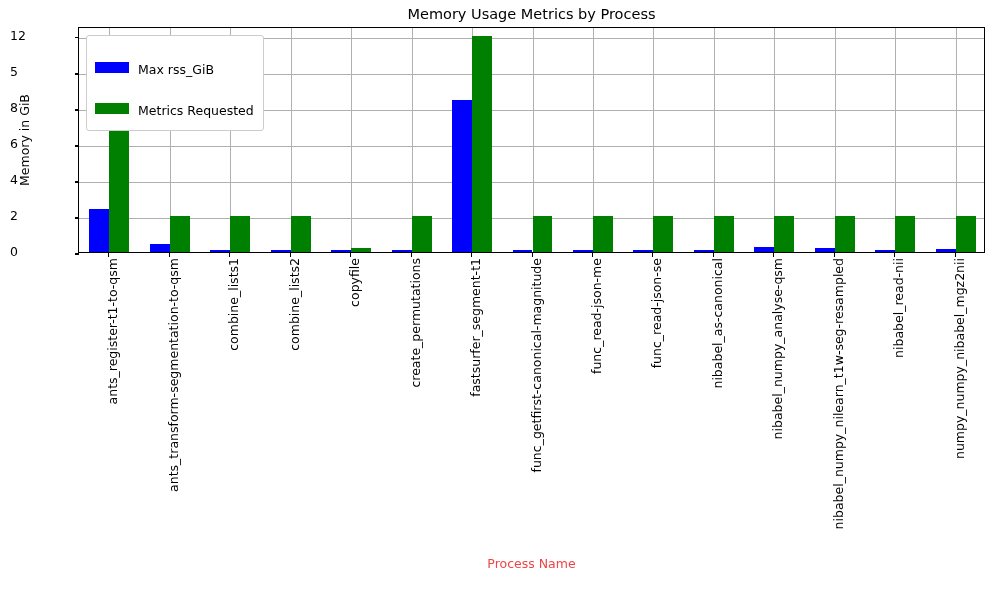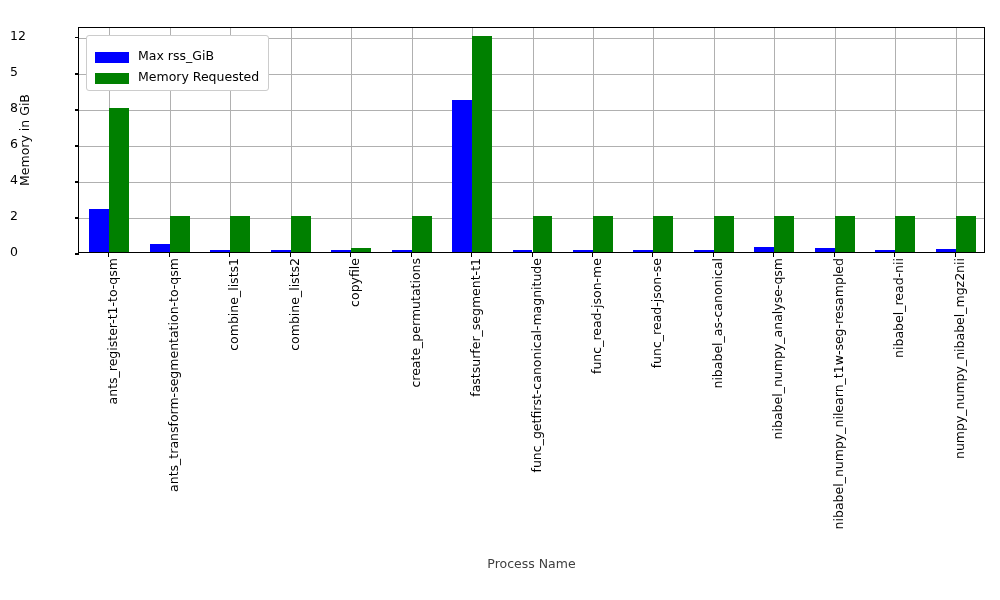"Memory Usage Metrics by Process" div { html: none -> <div>Memory Usage Metrics by Process</div> }
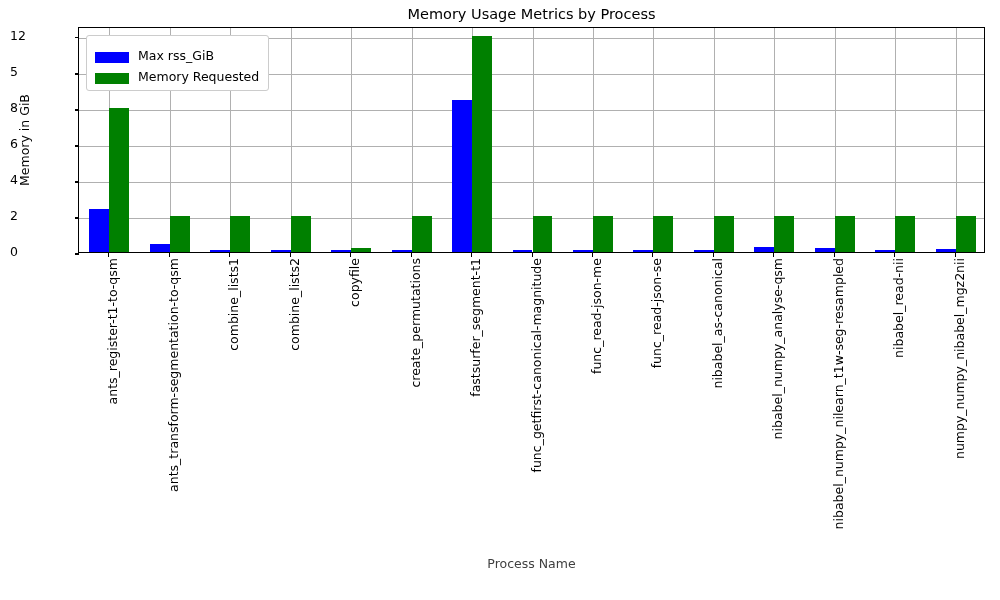"Max rss_GiB" .legend-row { align-items: flex-end -> flex-start; margin-top: none -> 20px }
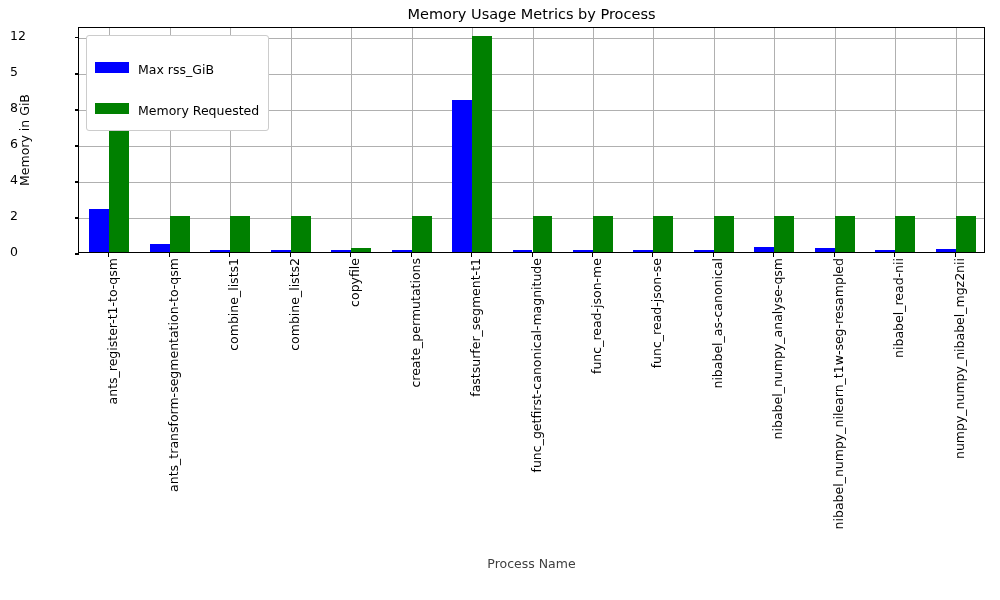"Memory Requested" span.legend-text { text: Memory -> Metrics }
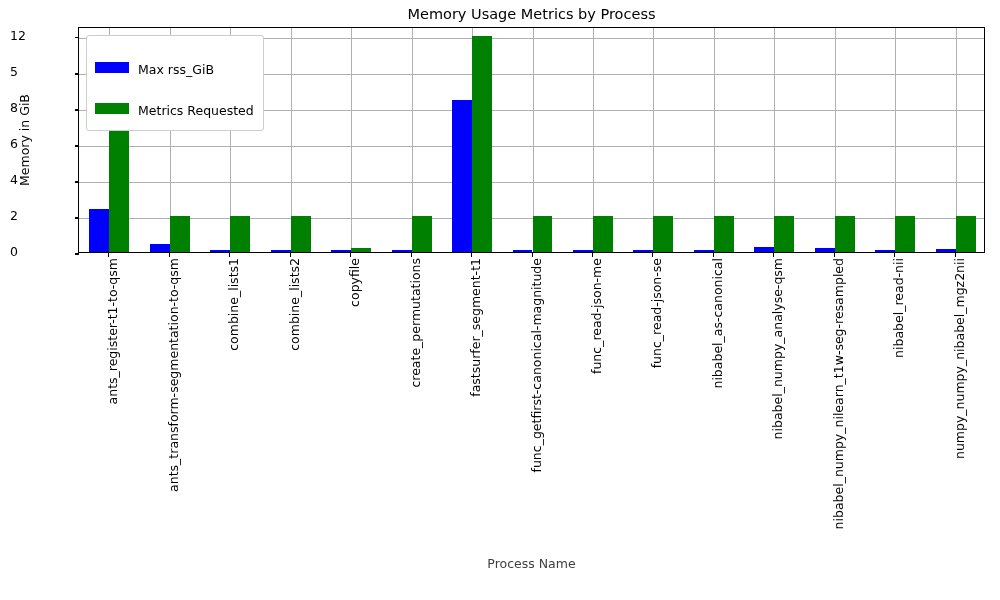"Process Name" #xlabel { color: #404040 -> #ef4444 }
